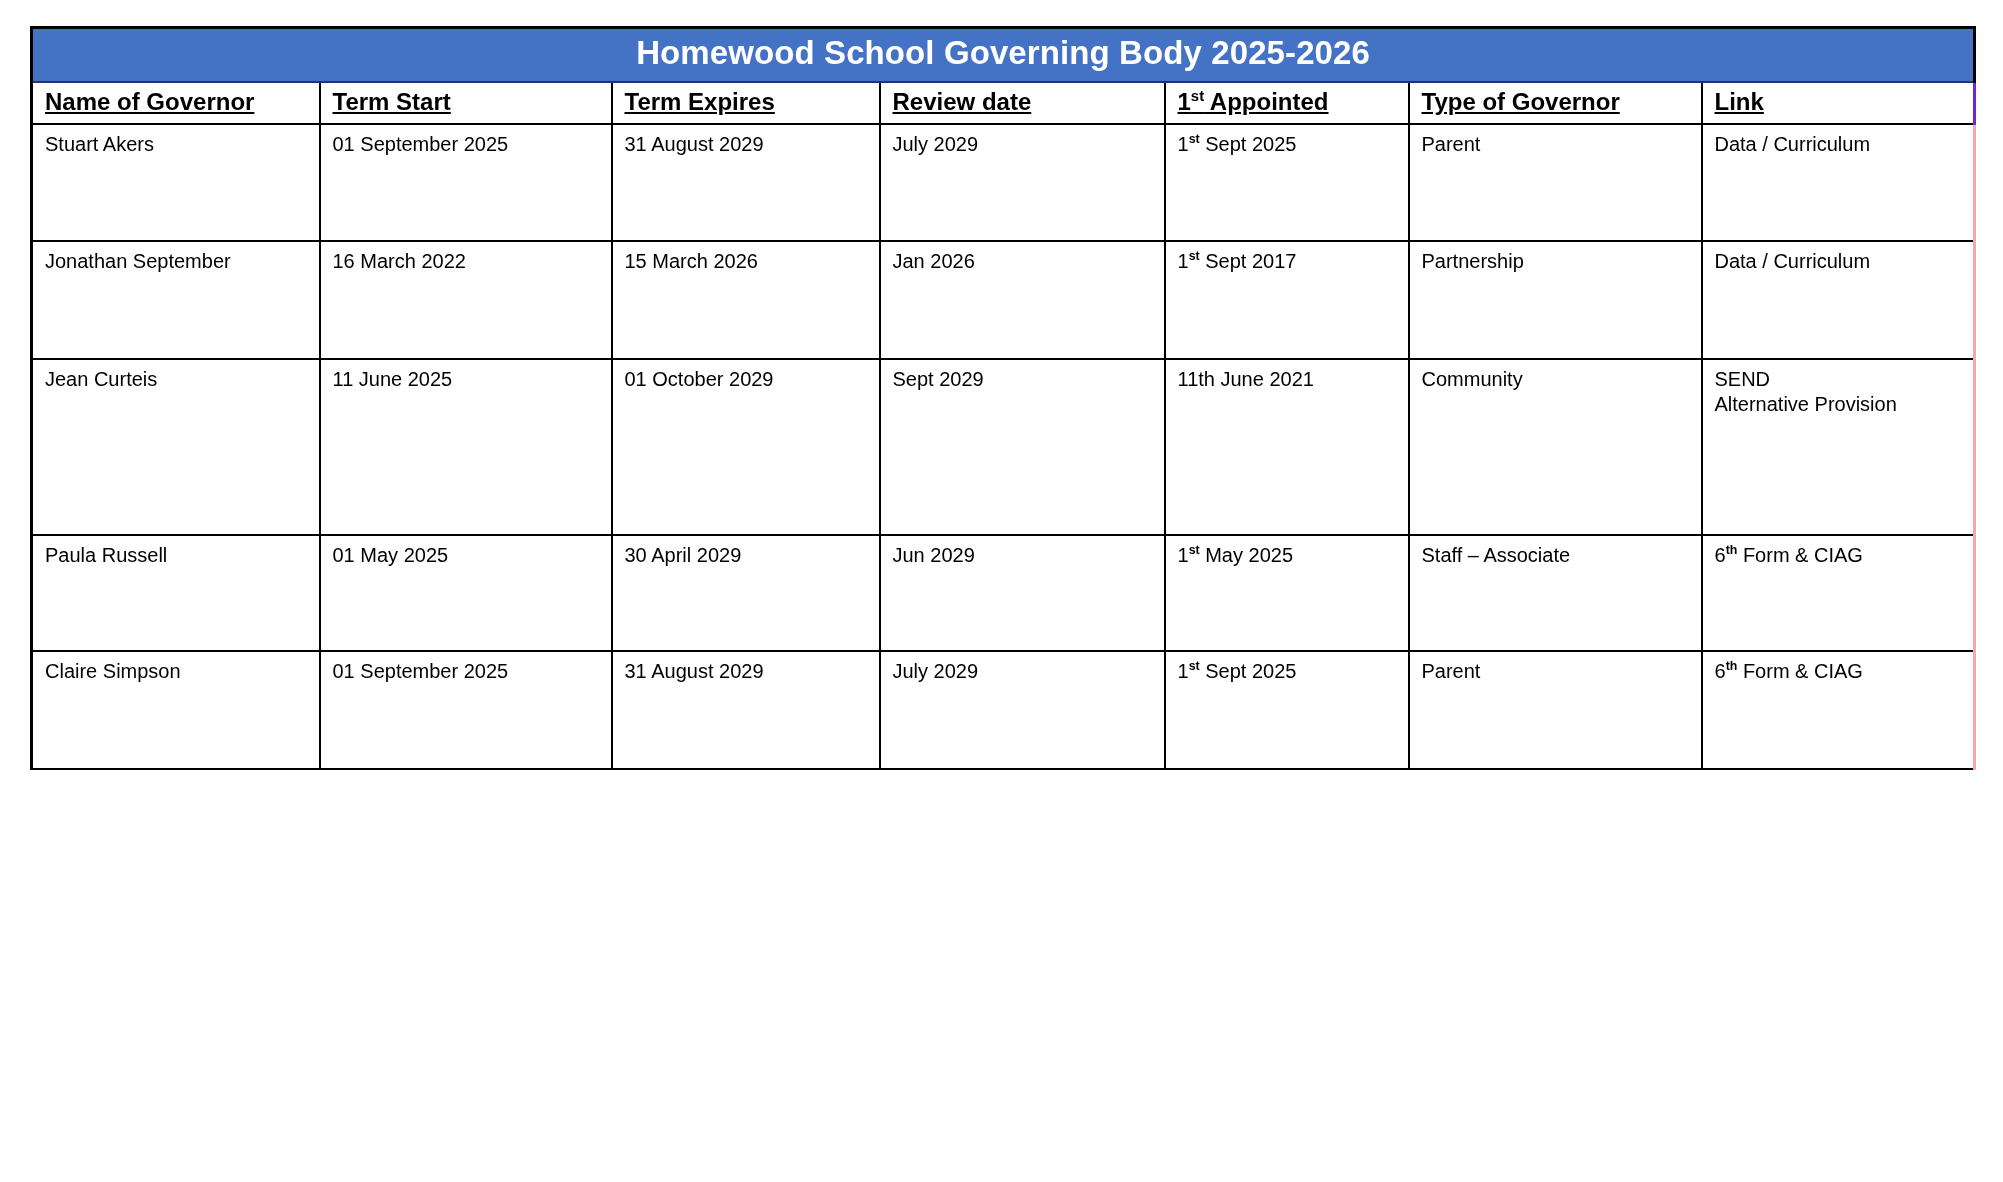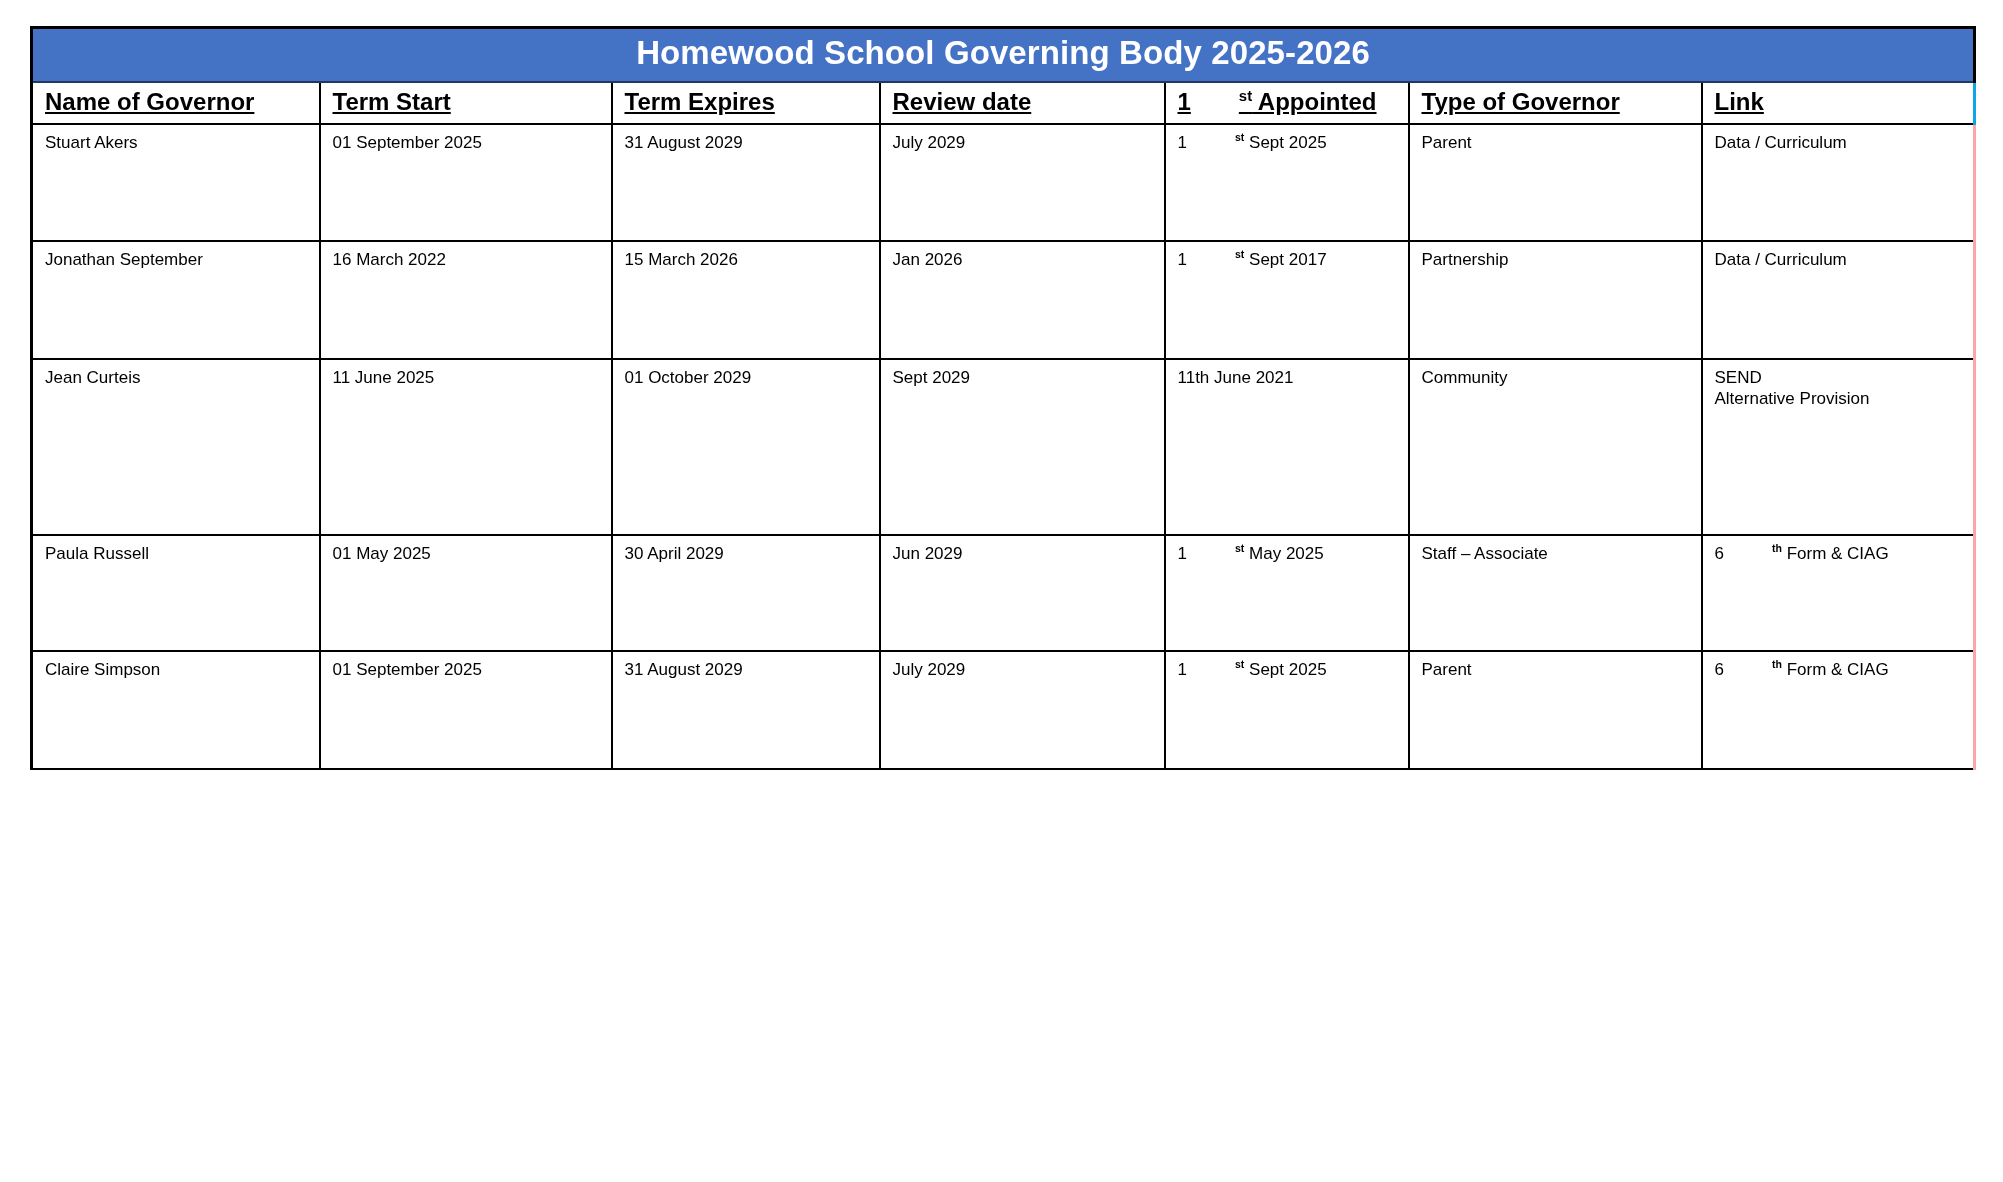"st" sup { margin-left: 48px -> none }
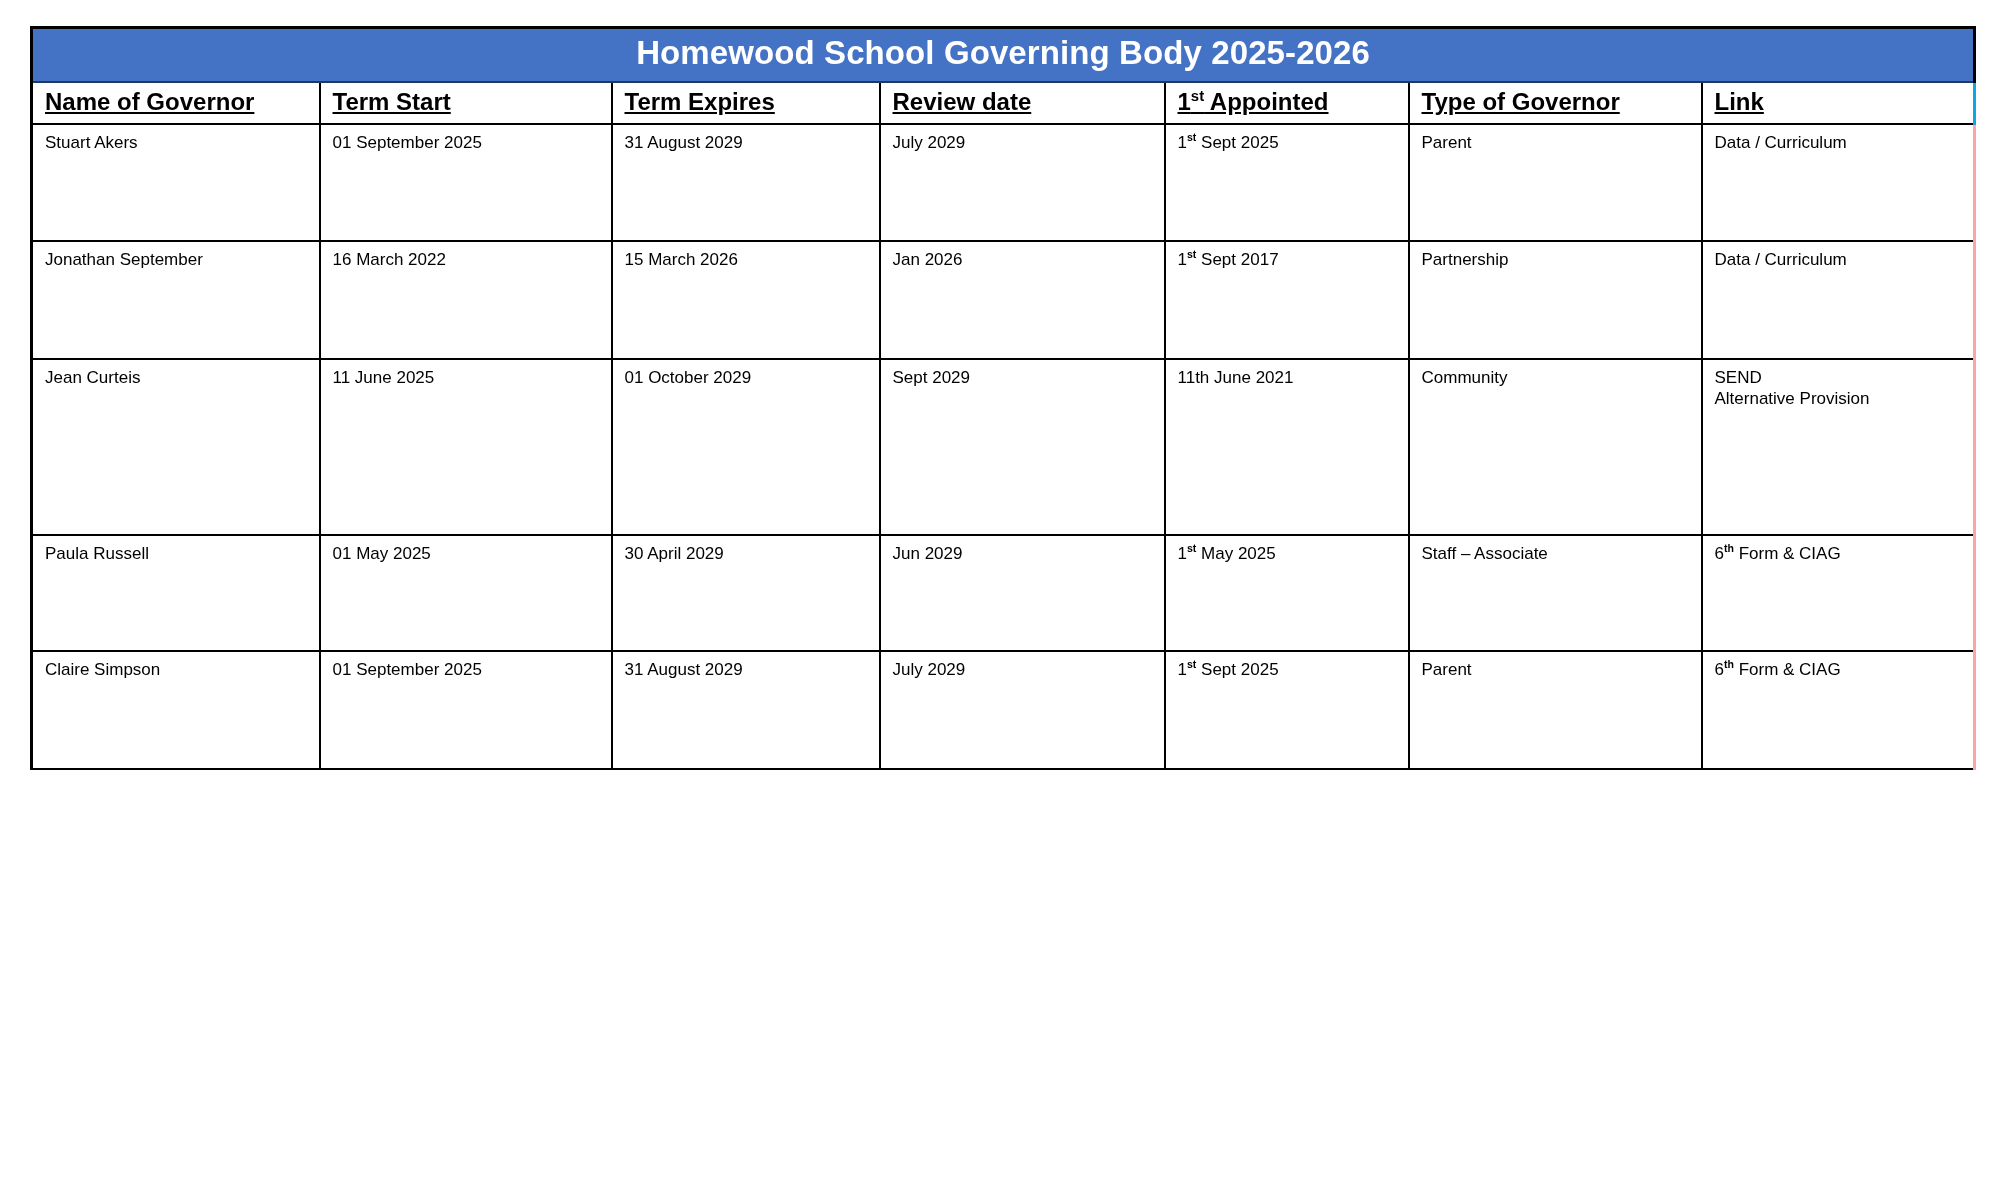"Link" tr.head-row td.last { border-right: 3px solid #0ea5e9 -> 3px solid #6d28d9 }
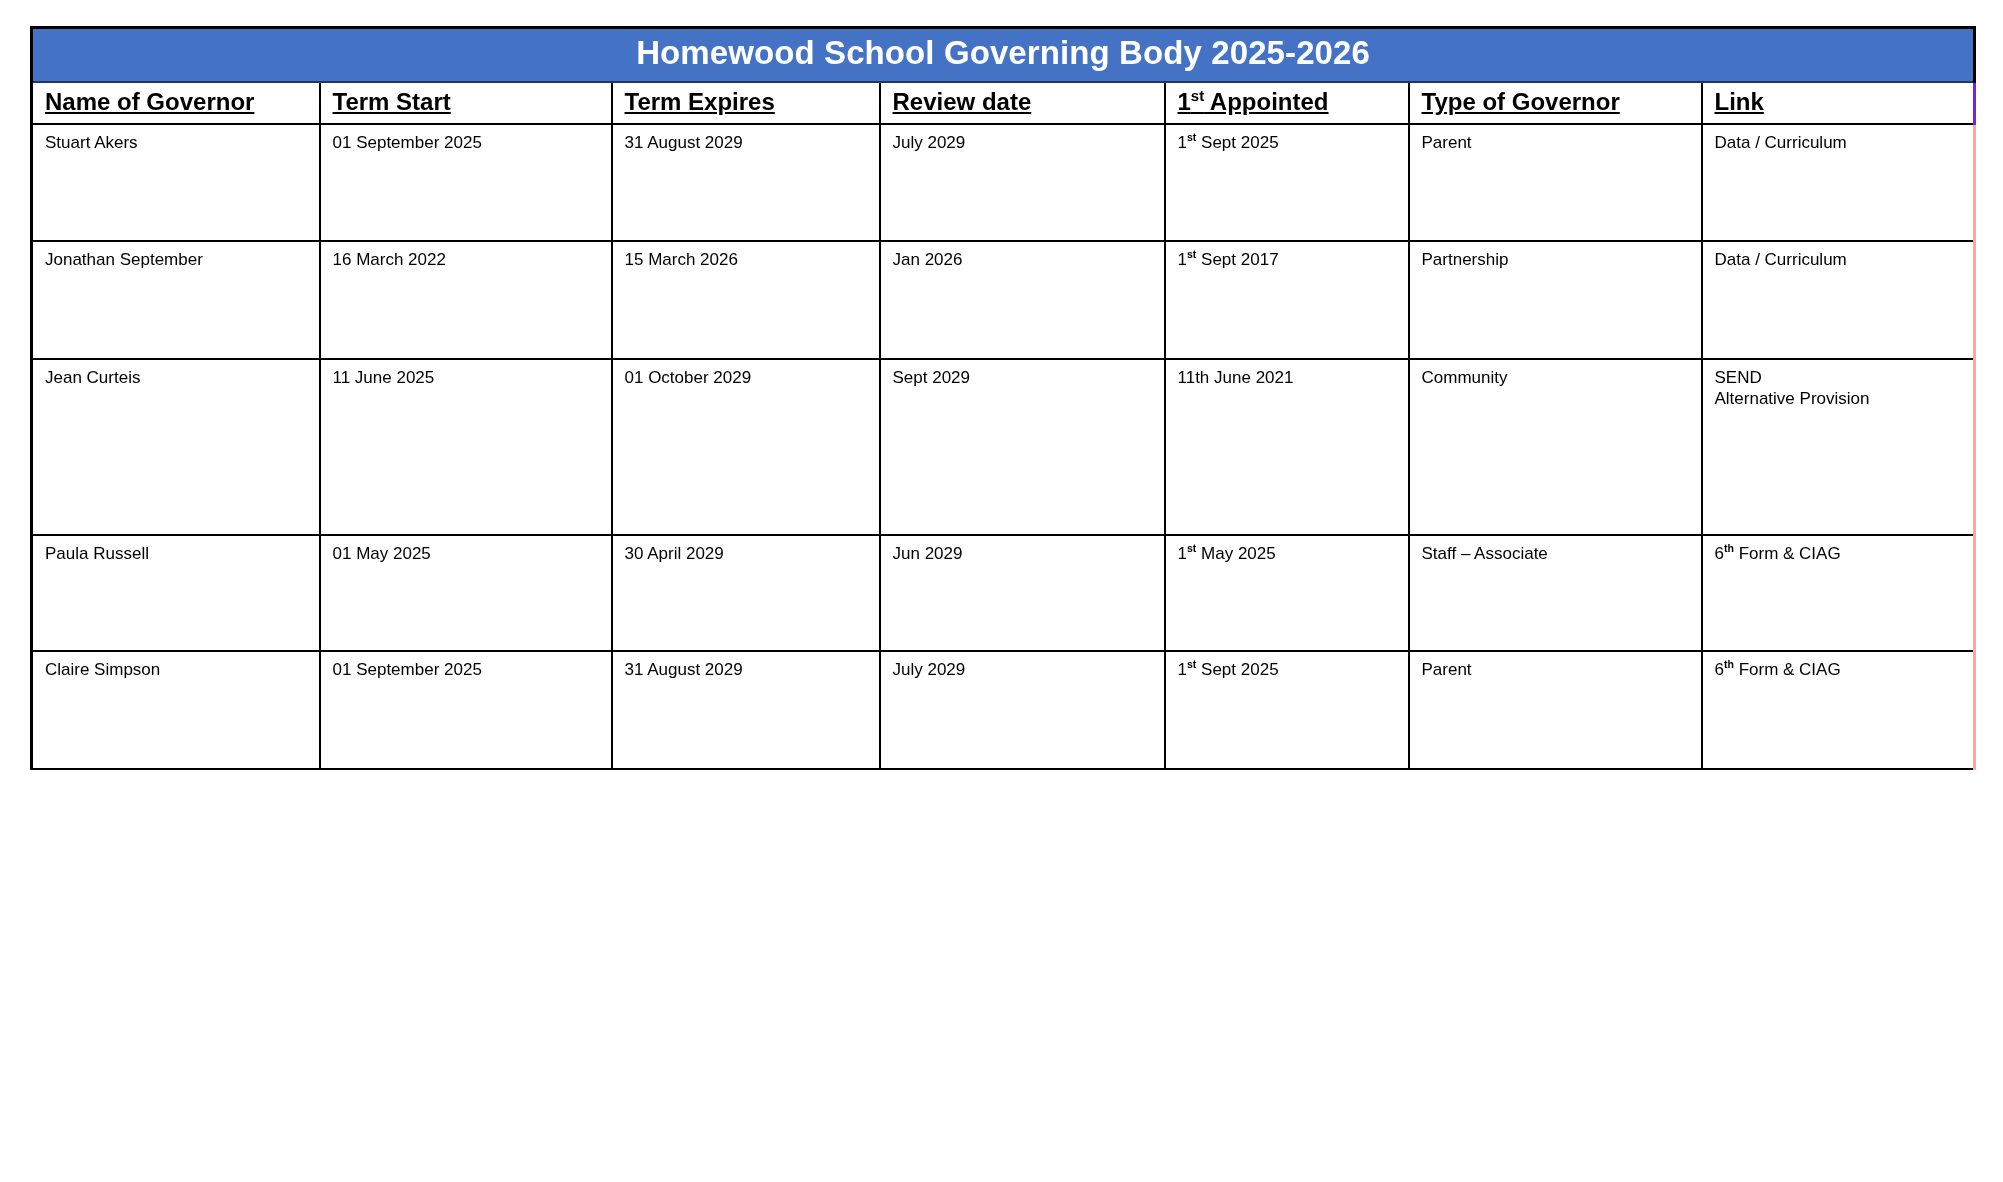"Stuart Akers" tr.data-row td { font-size: 17px -> 20px }
